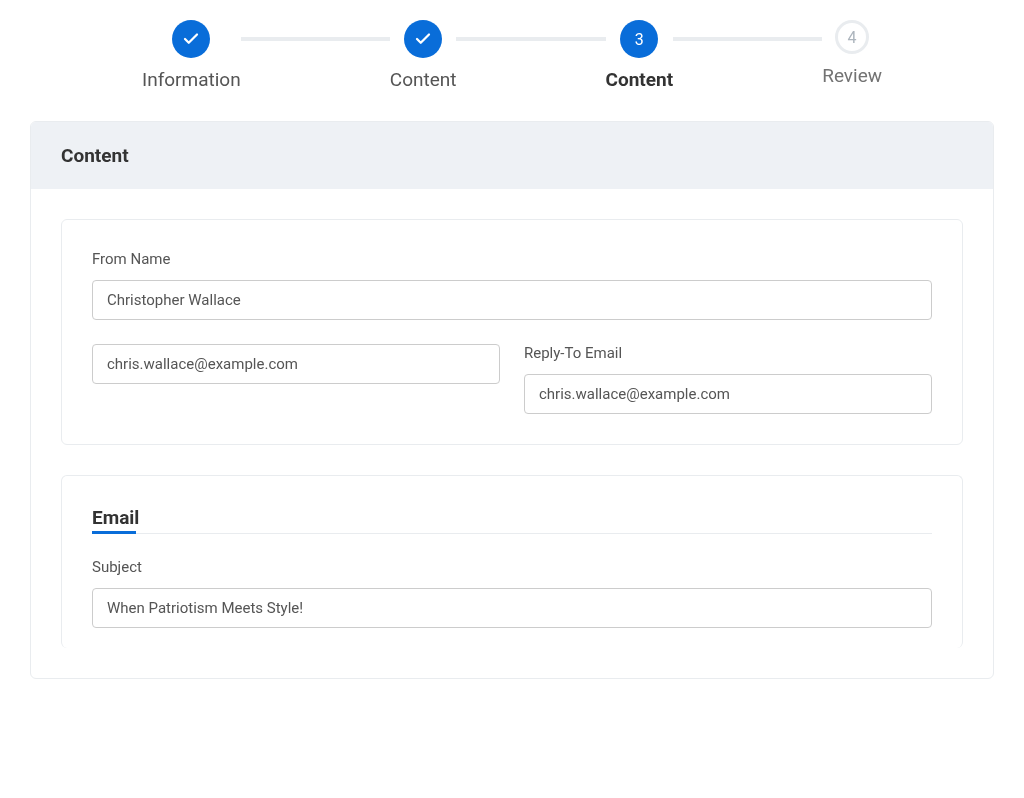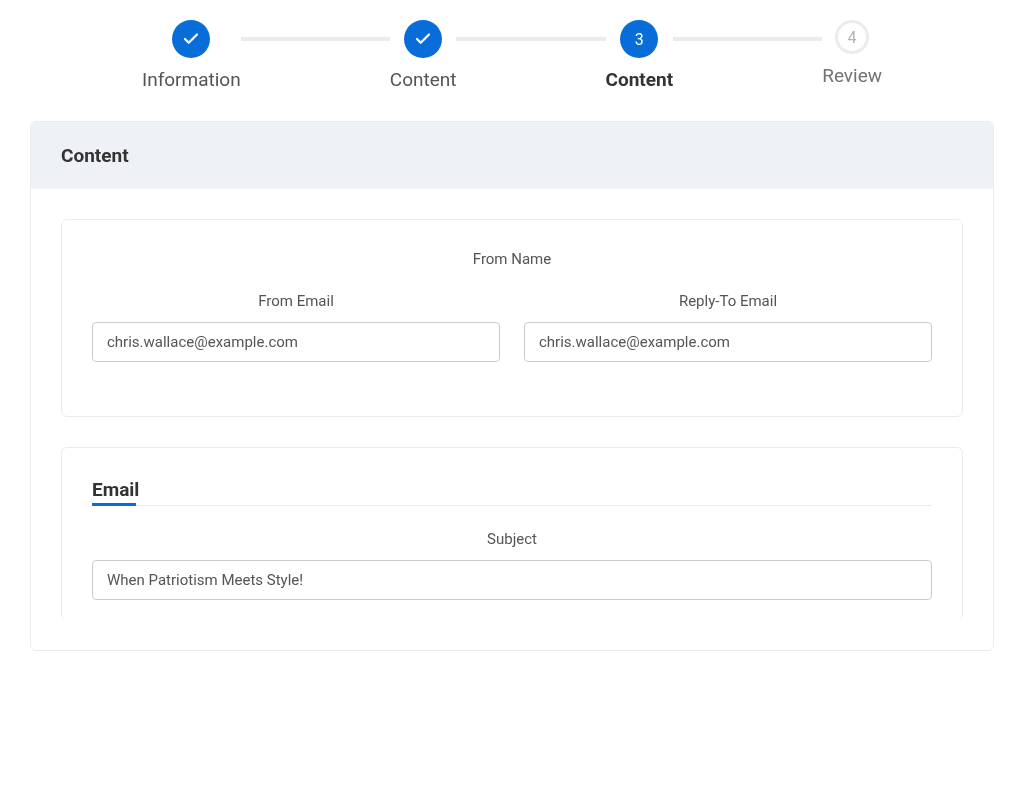"From Name" .form-label { text-align: center -> none }
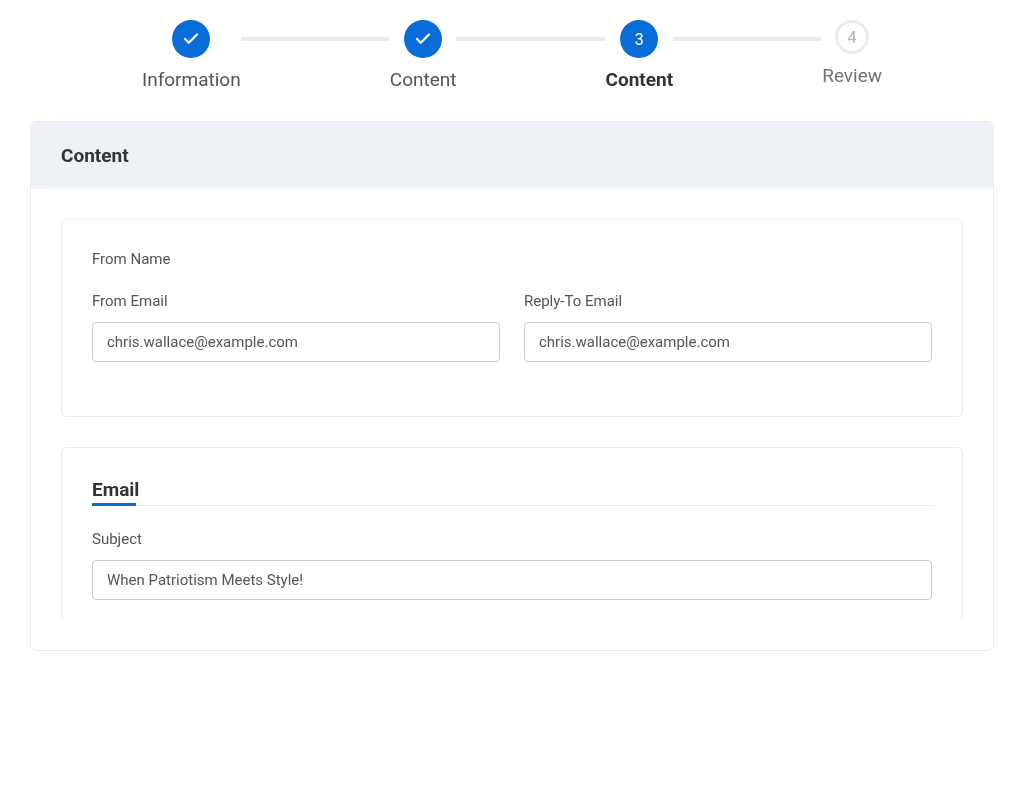"Christopher Wallace" input.form-input { html: none -> <input> }
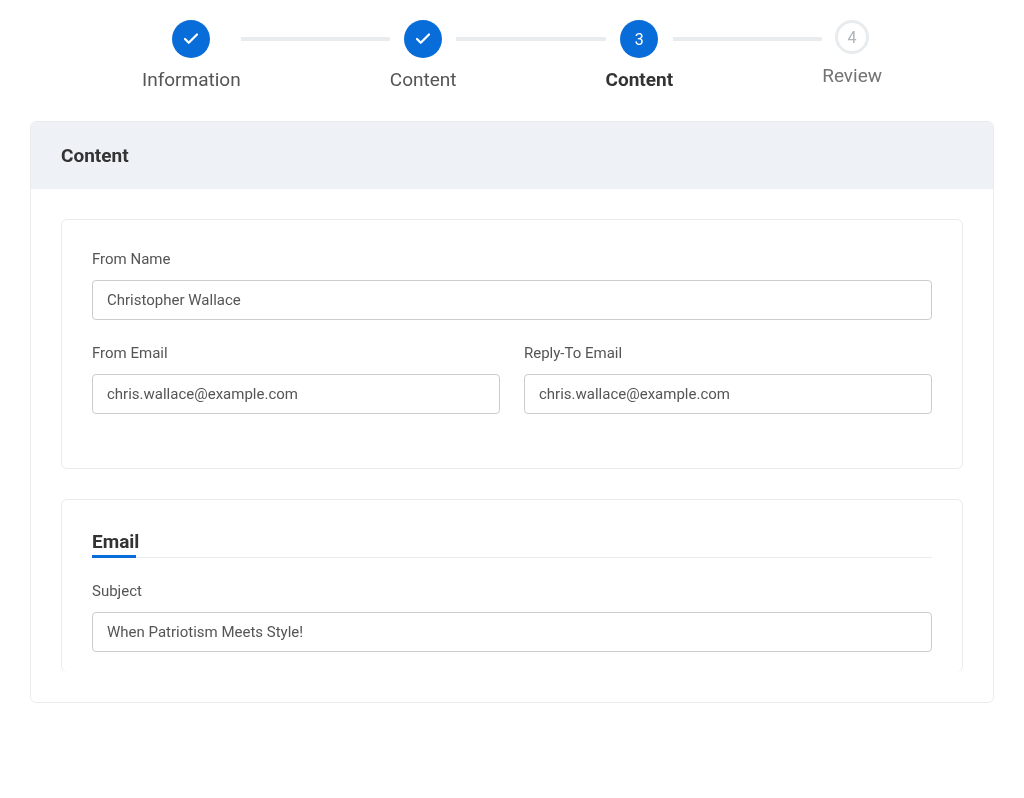"From Email" label.form-label { html: <label>From Email</label> -> none }
